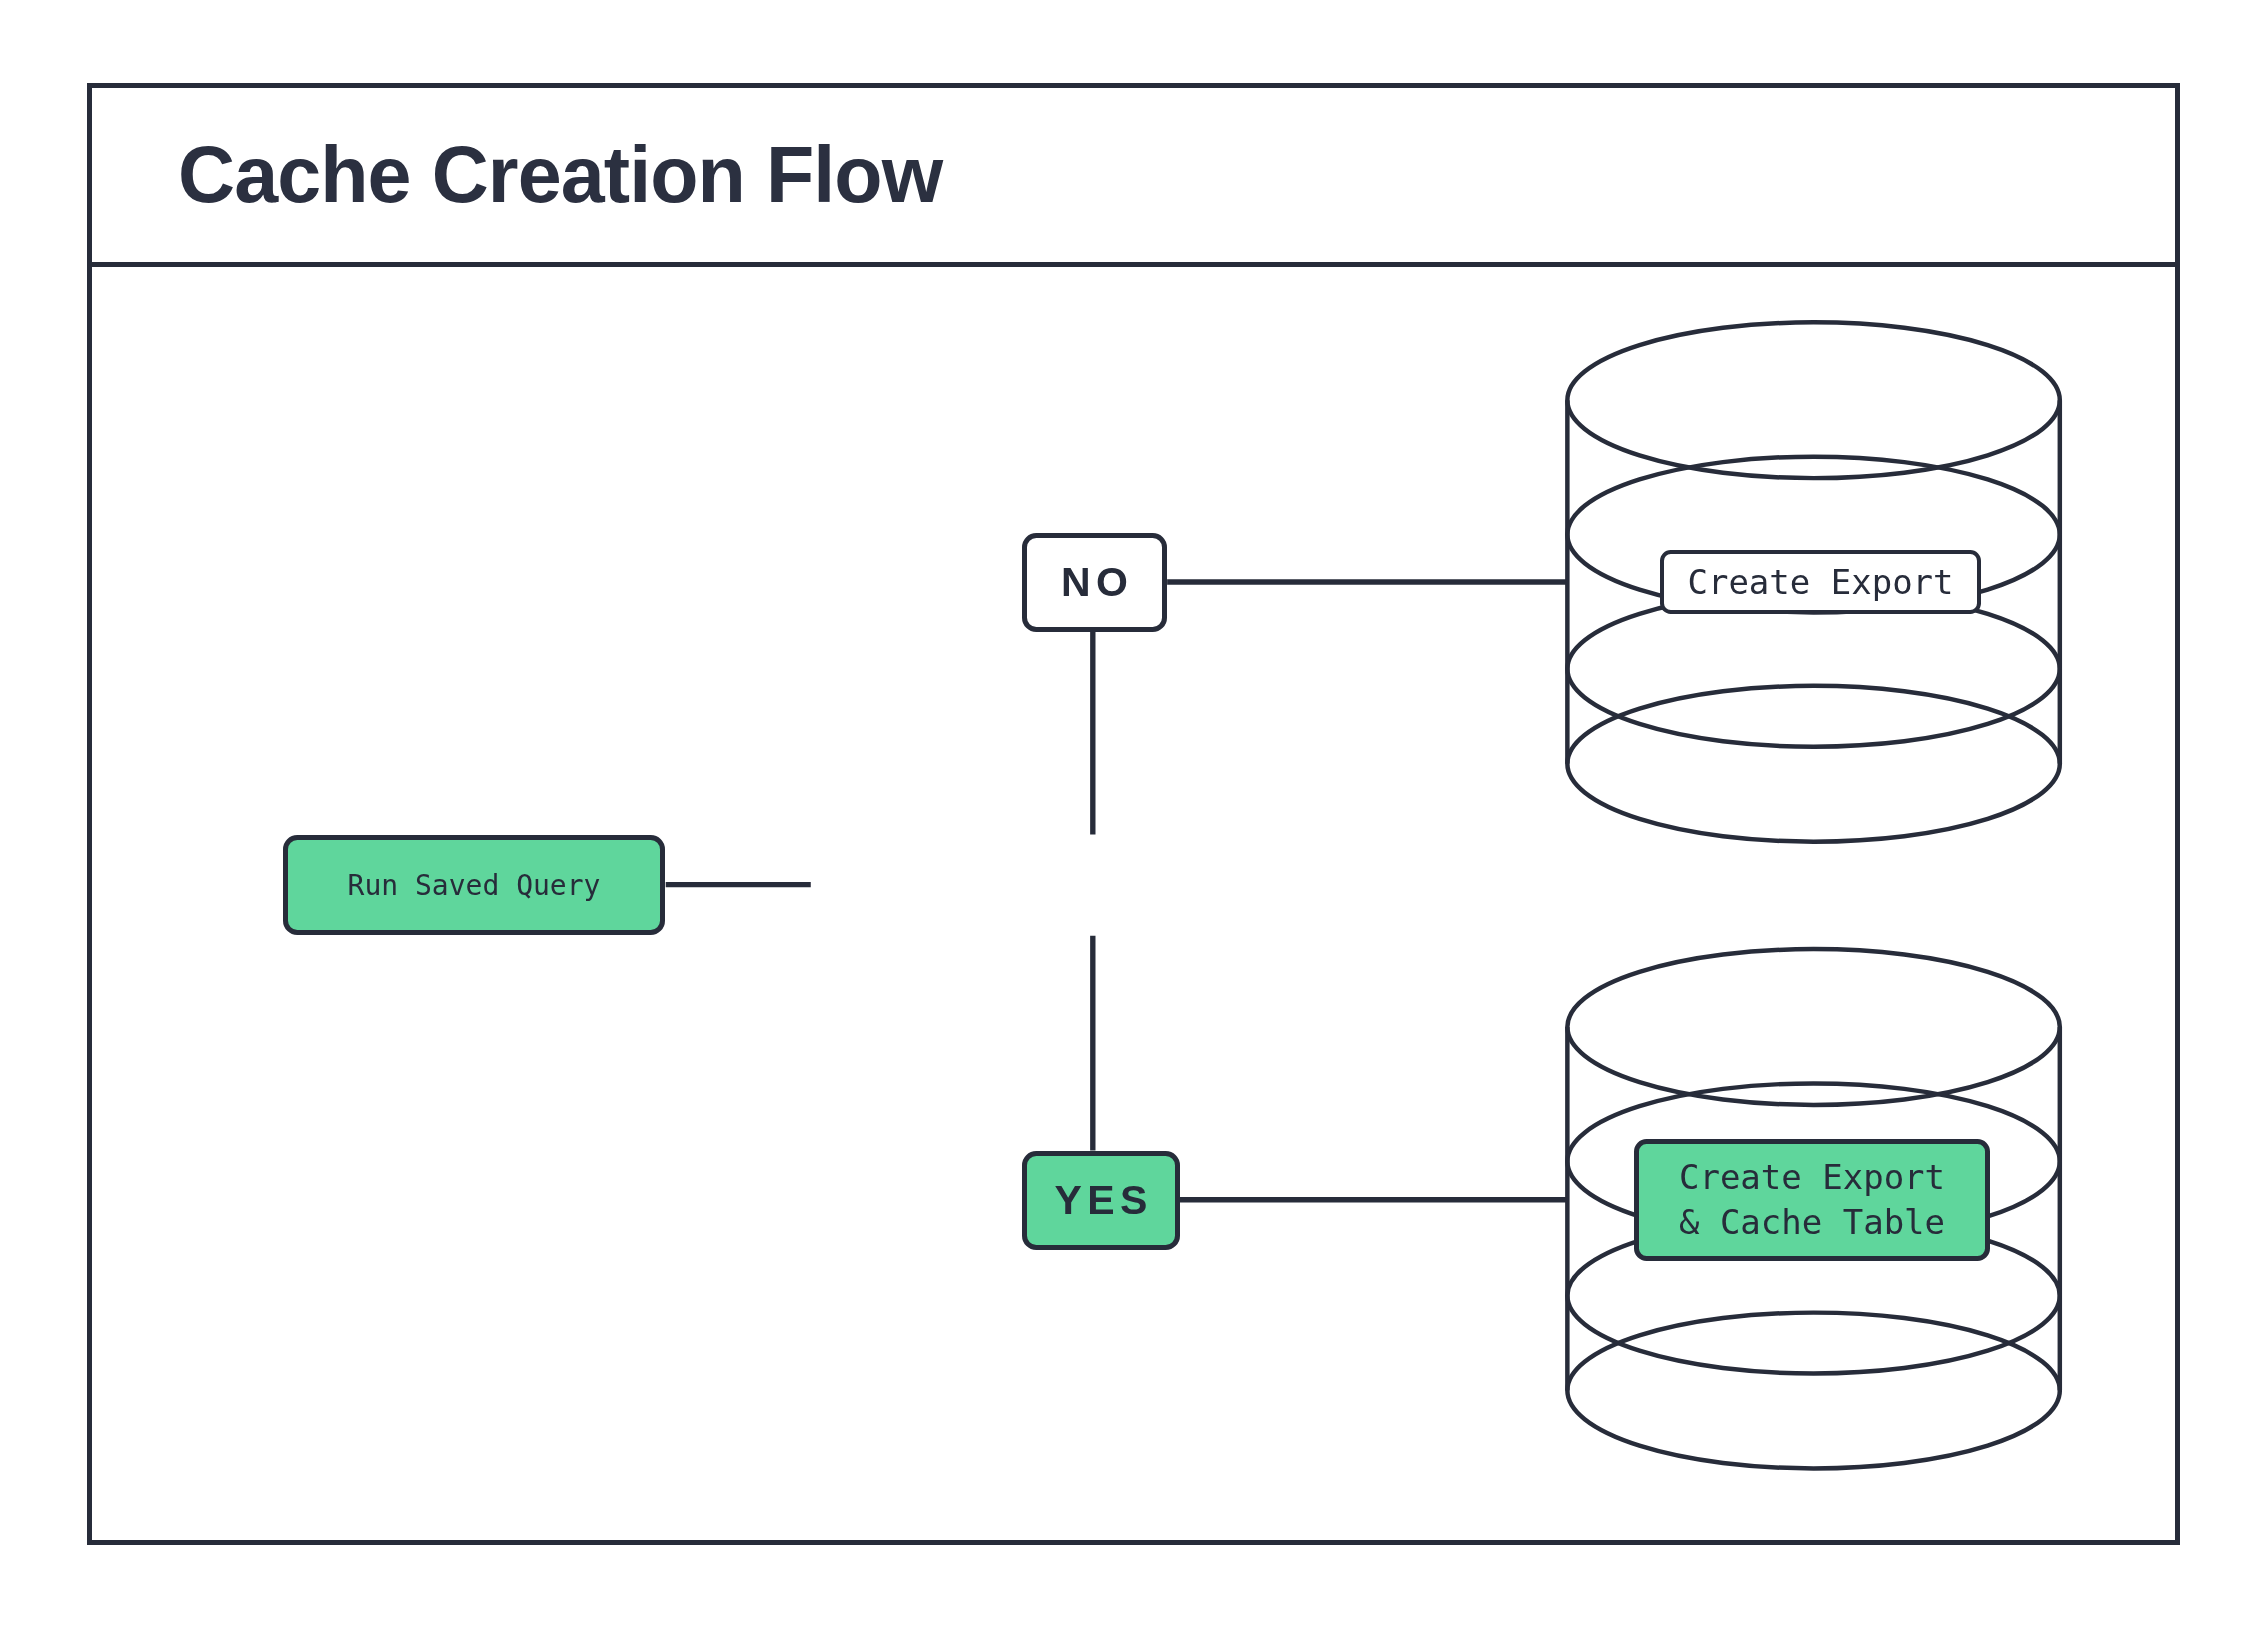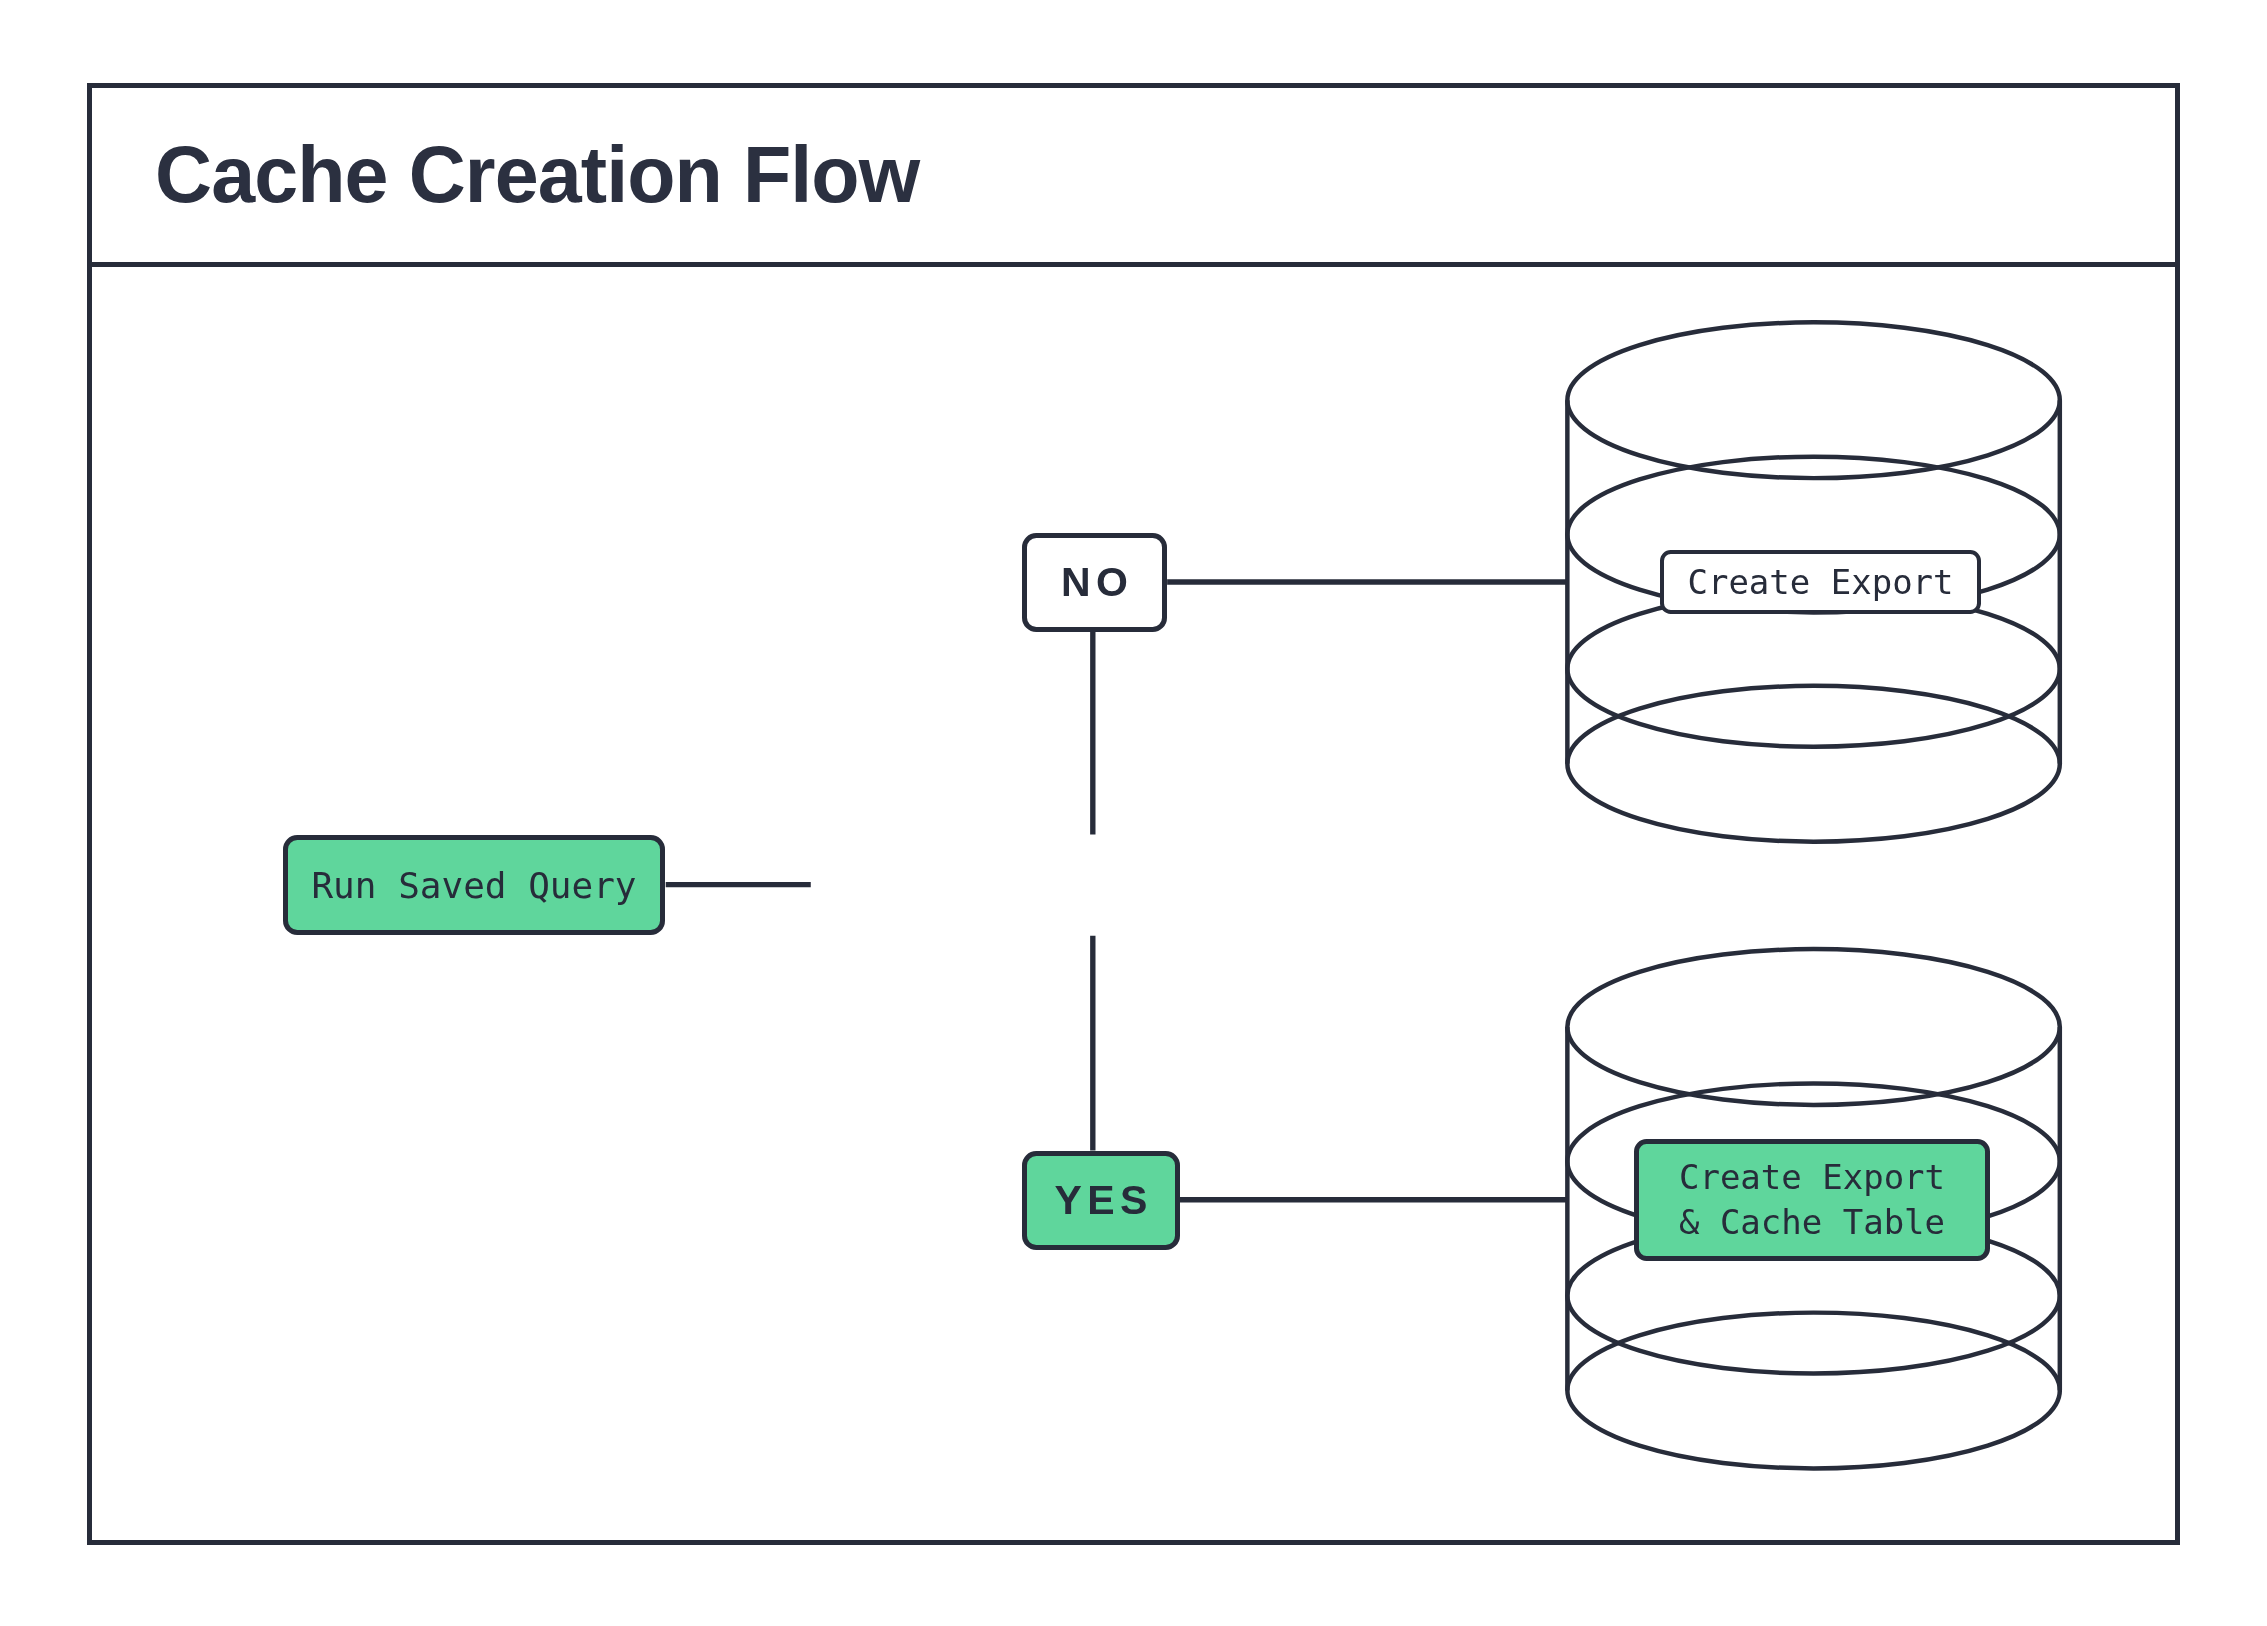"Cache Creation Flow" .titlebar { padding-left: 63px -> 86px }
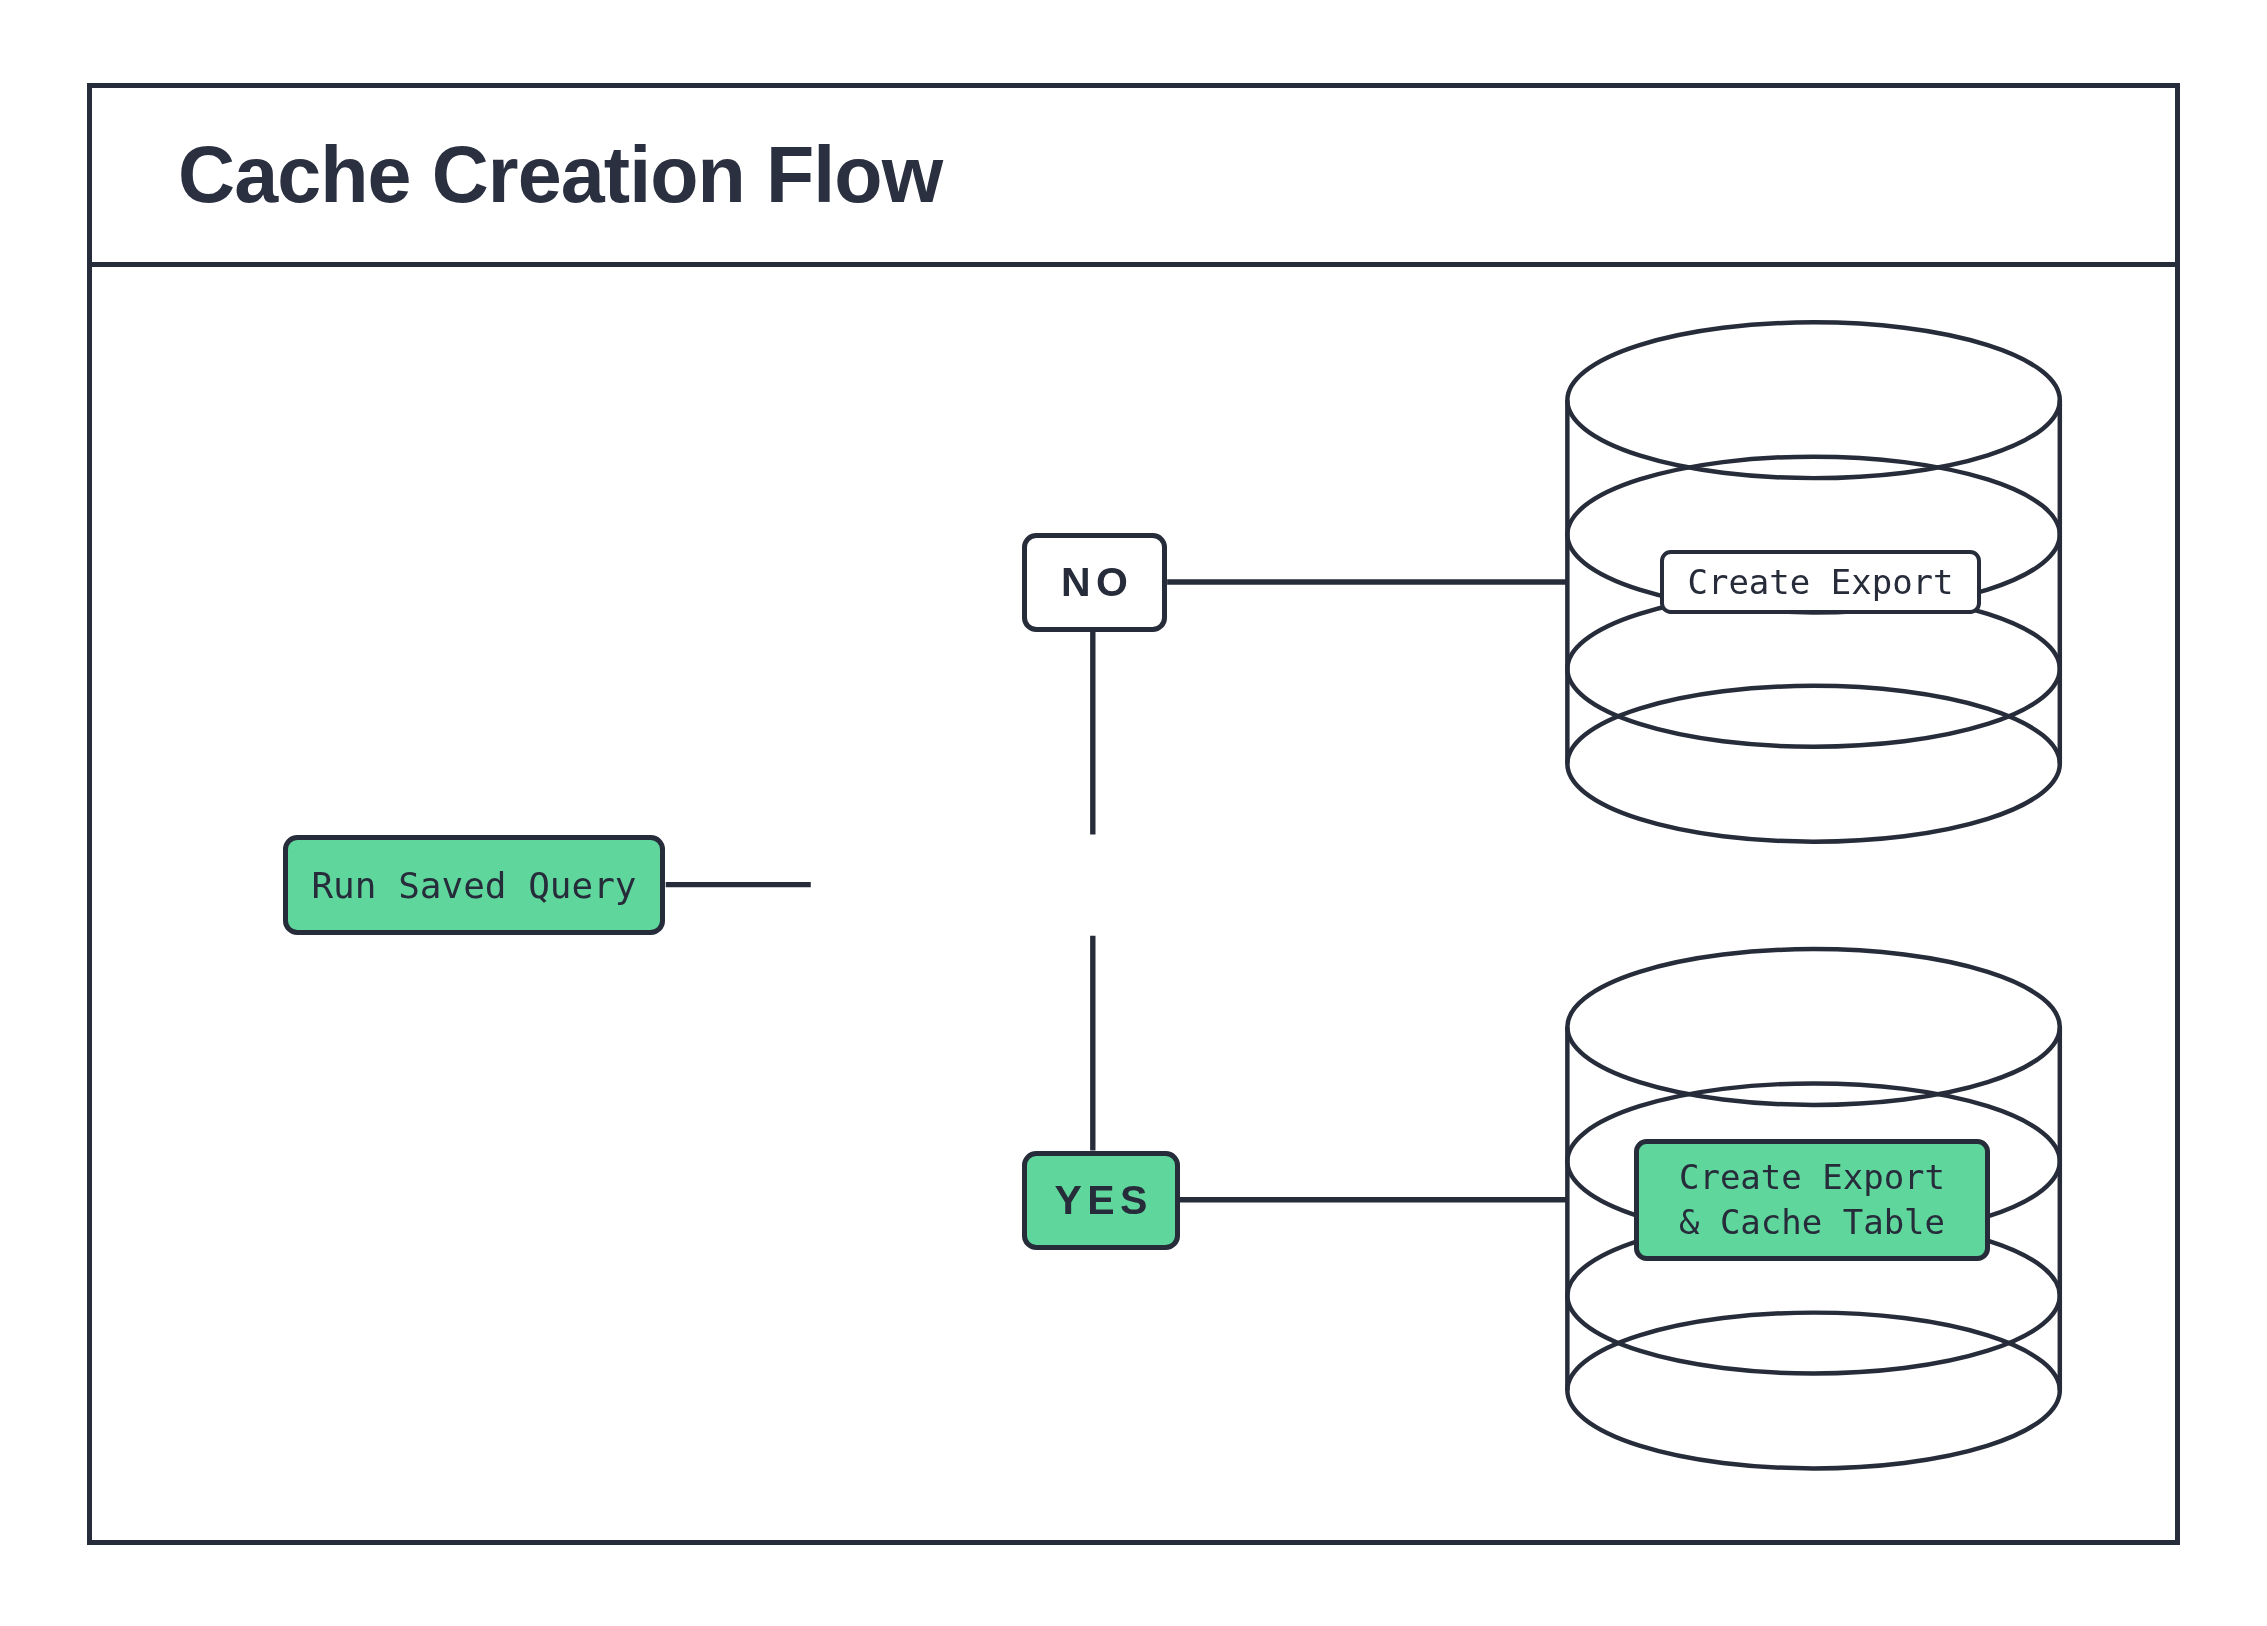"Run Saved Query" .node { font-size: 36px -> 28px }
